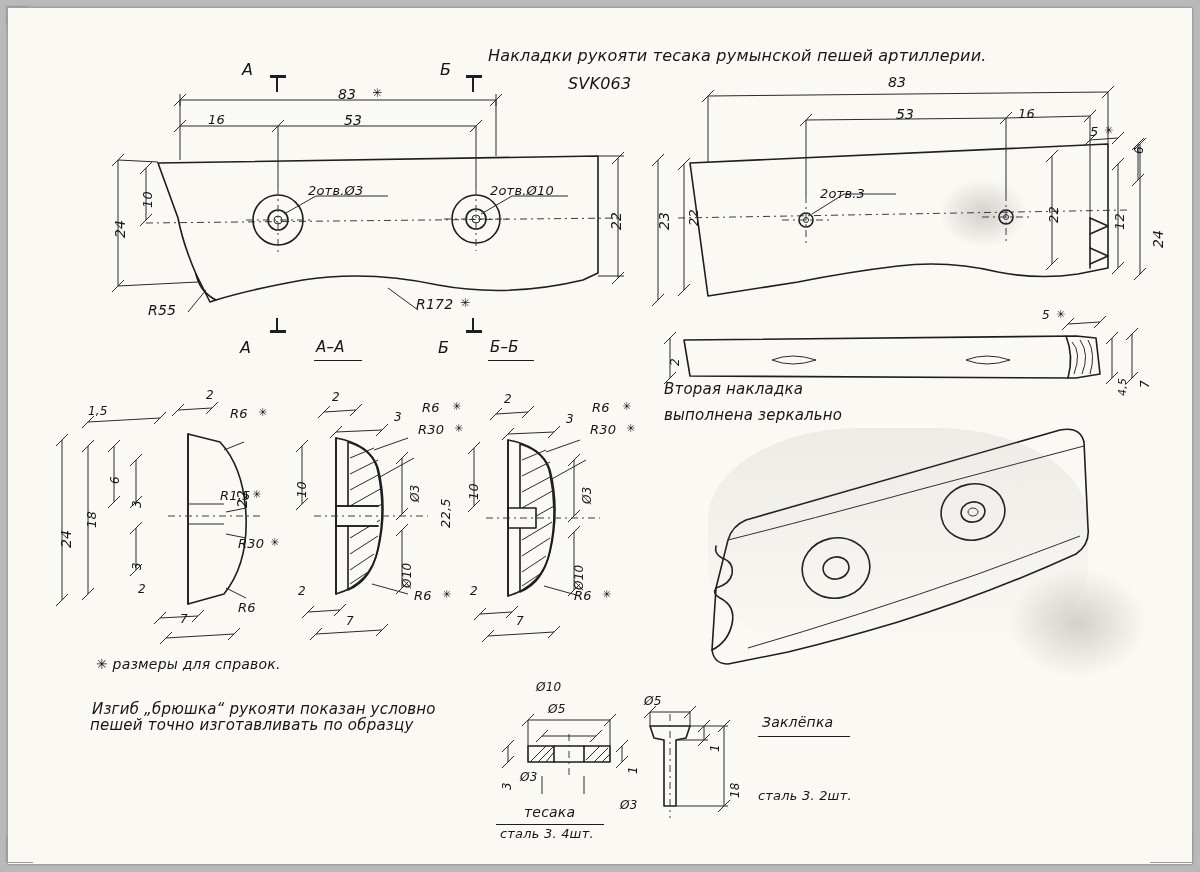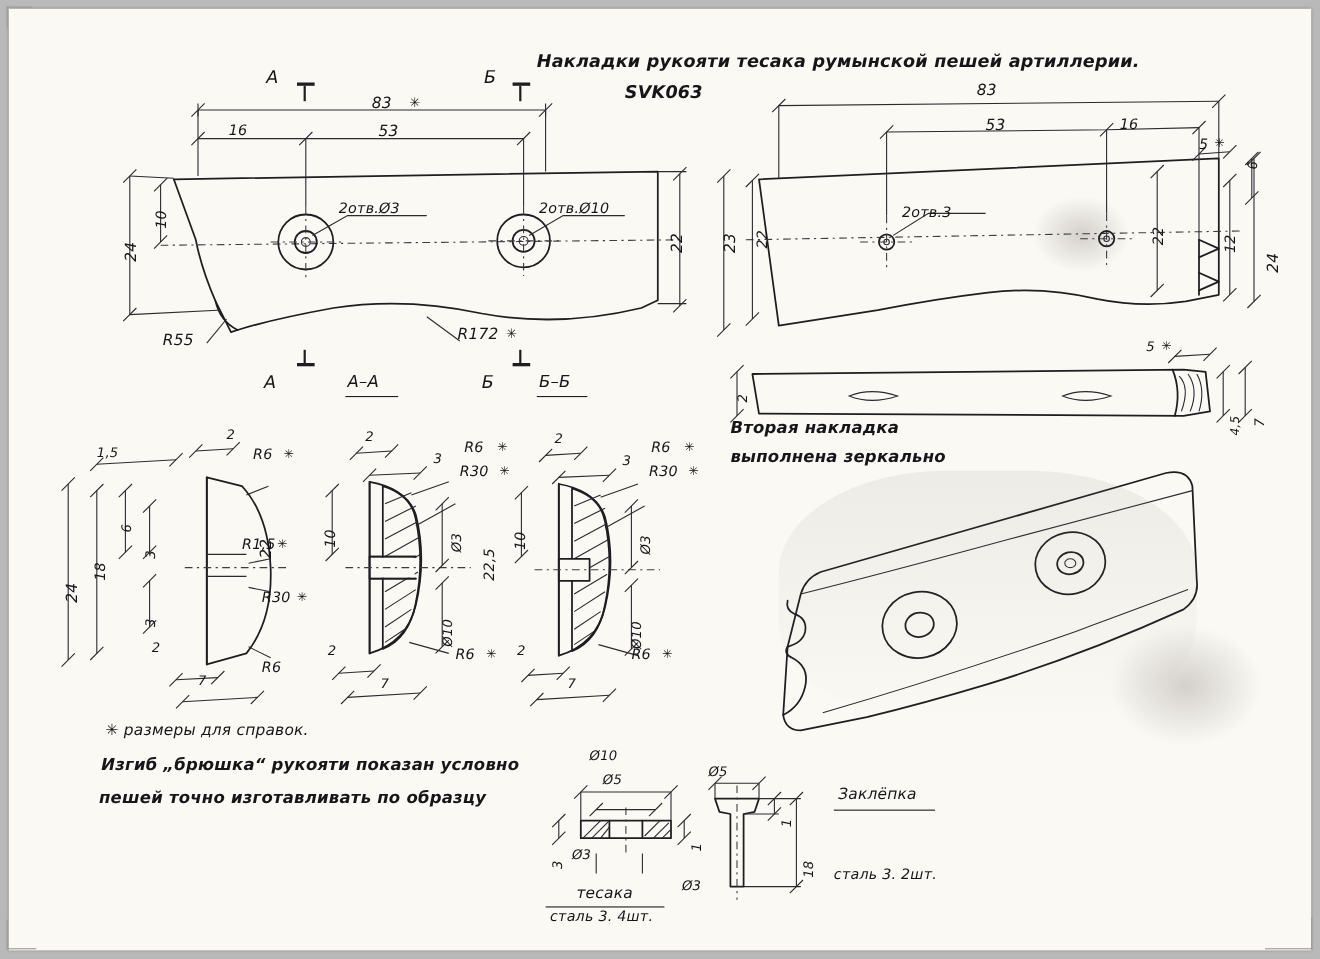"Накладки рукояти тесака румынской пешей" .bold { font-weight: bold -> normal }
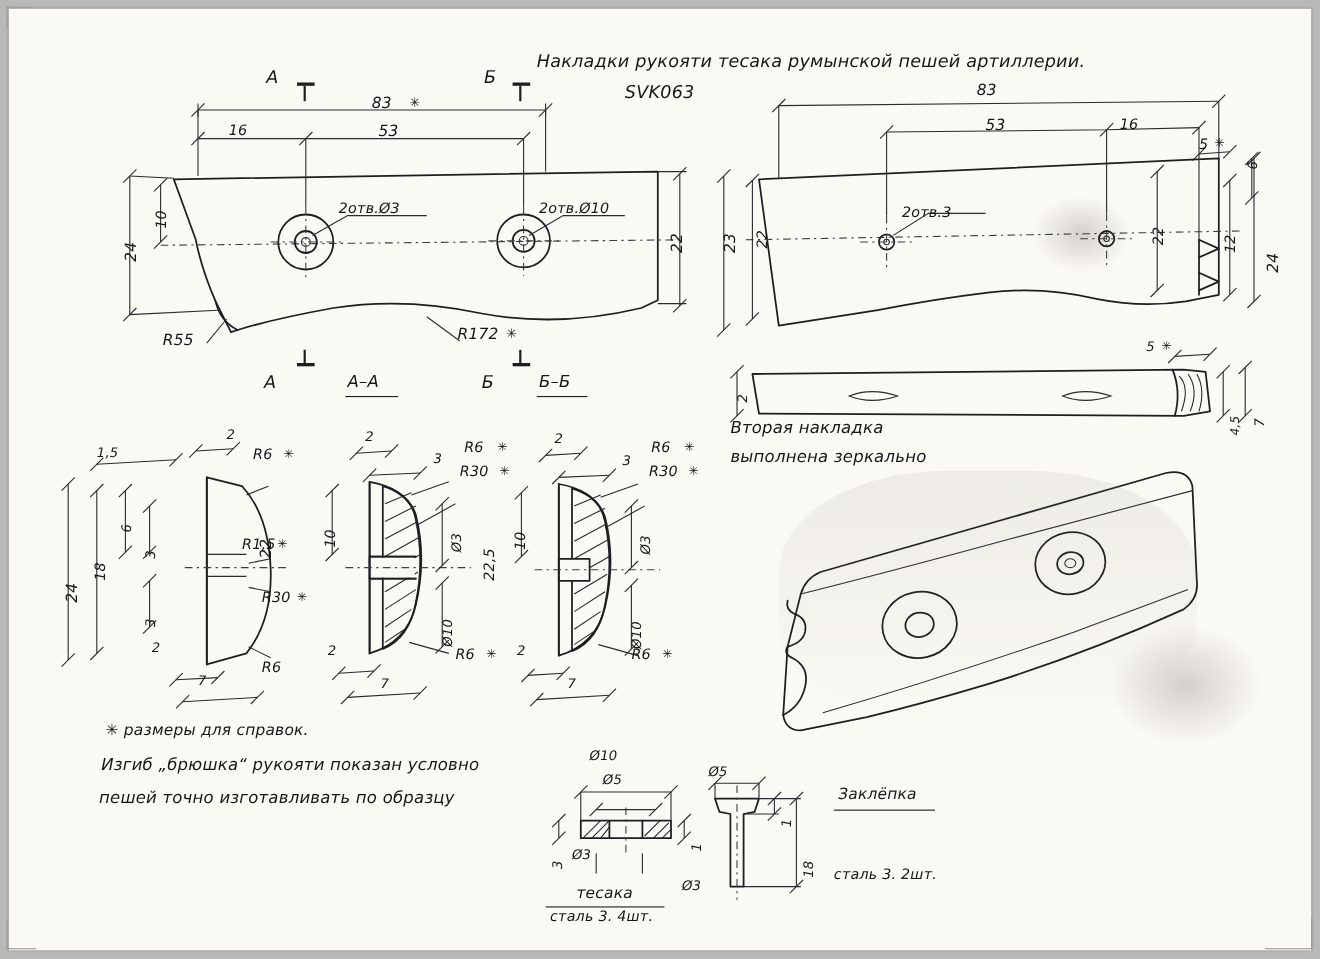"Изгиб „брюшка“ рукояти показан условно" div.txt { top: 678px -> 692px }
